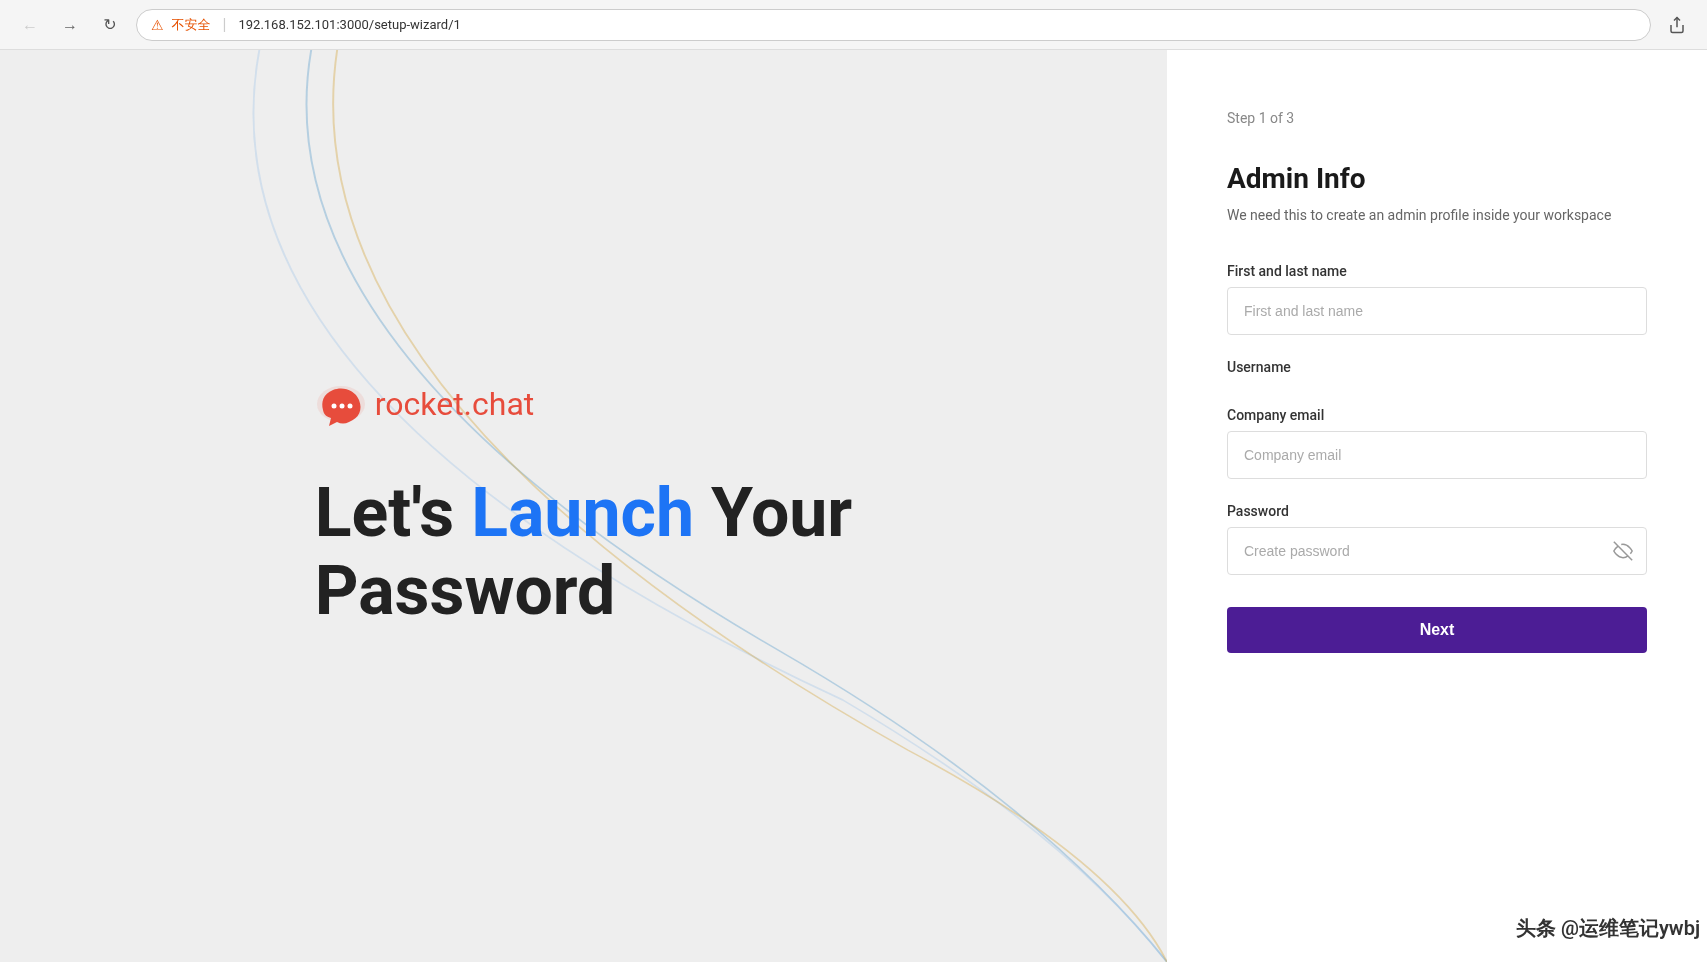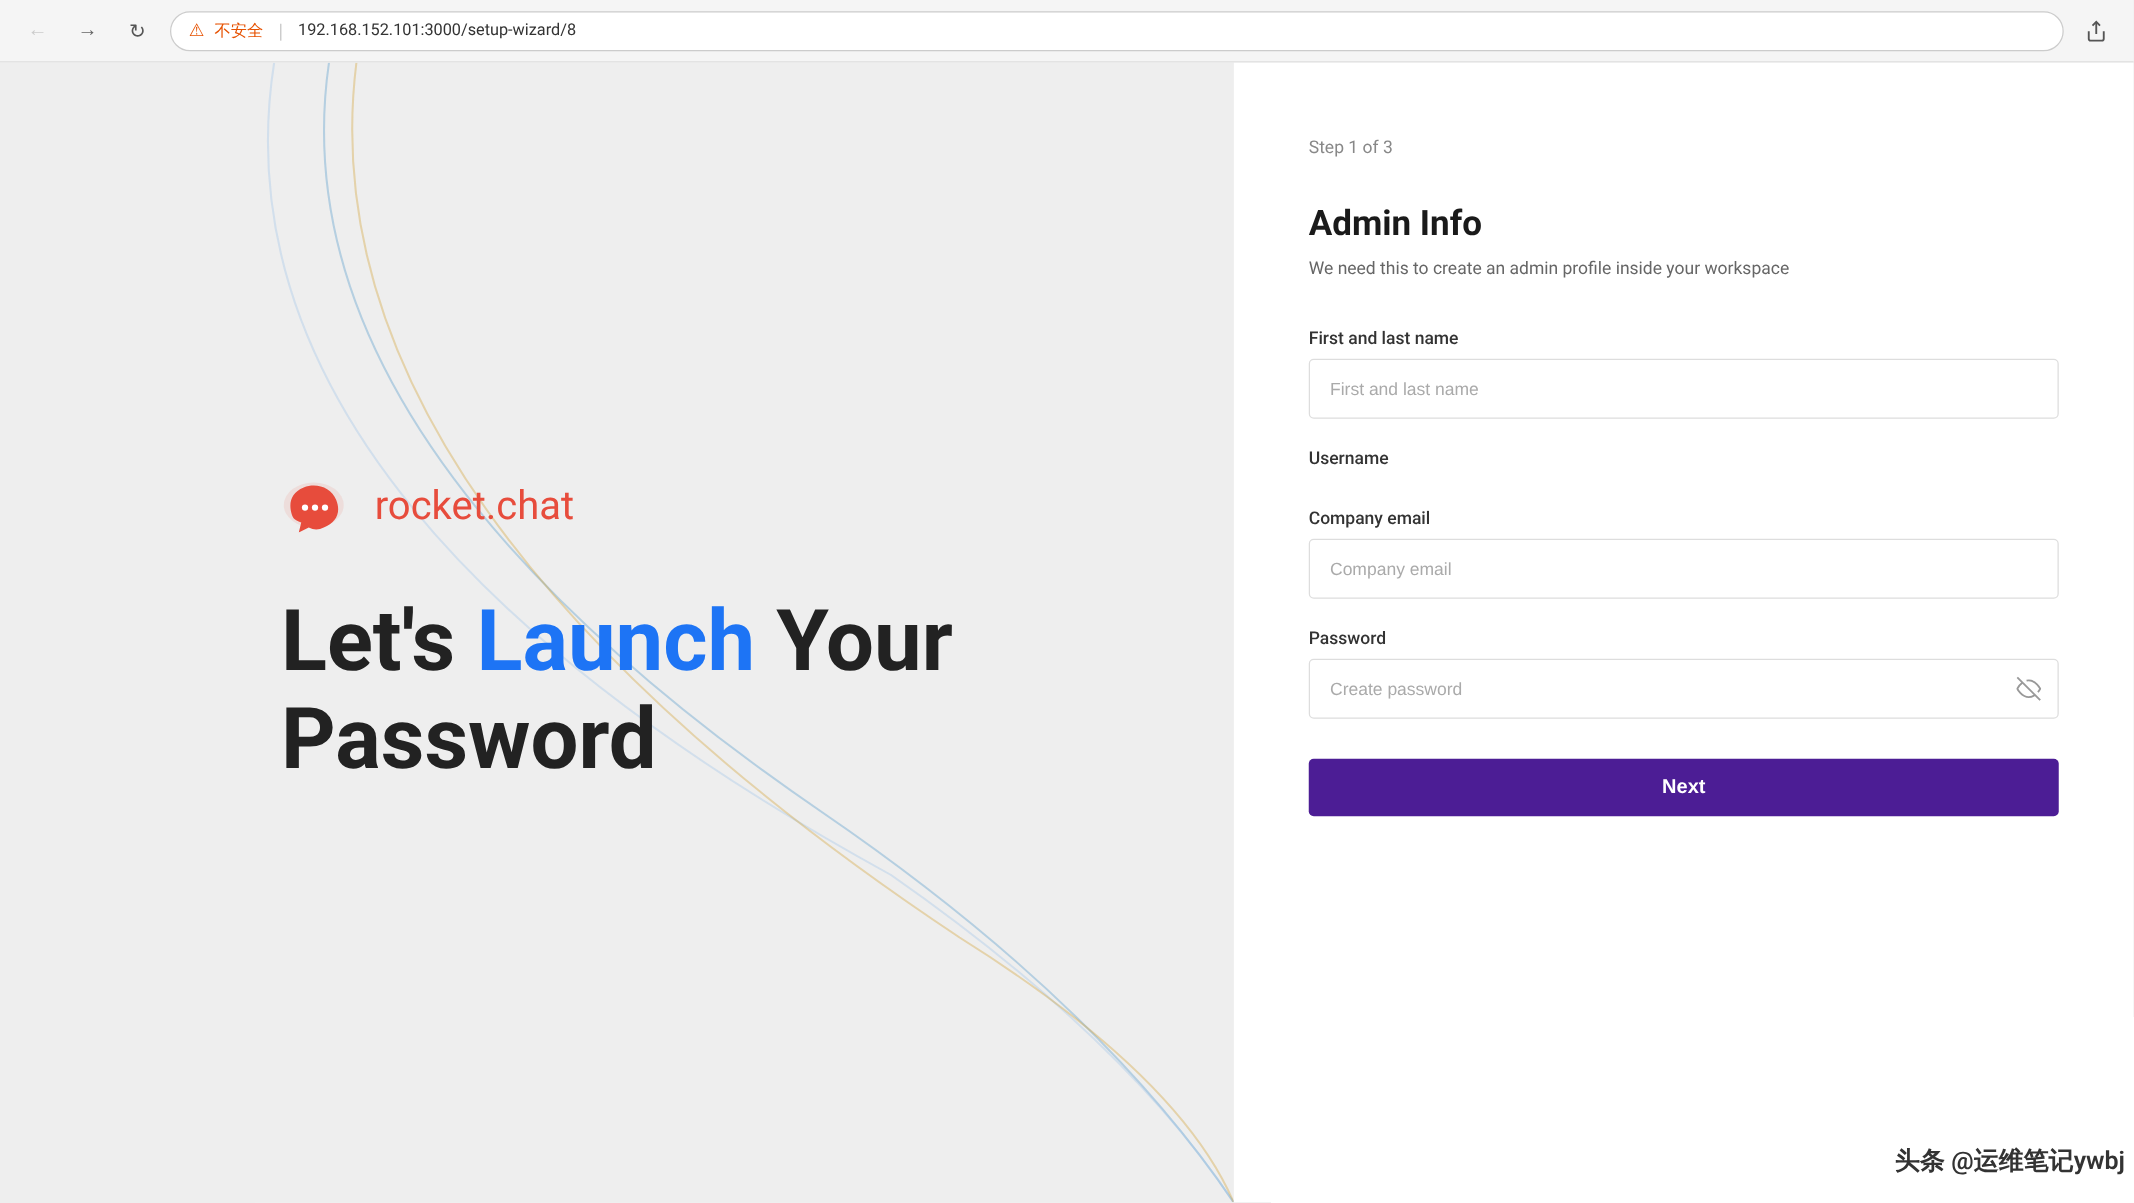"192.168.152.101:3000/setup-wizard/8" span.address-text { text: 192.168.152.101:3000/setup-wizard/8 -> 192.168.152.101:3000/setup-wizard/1 }
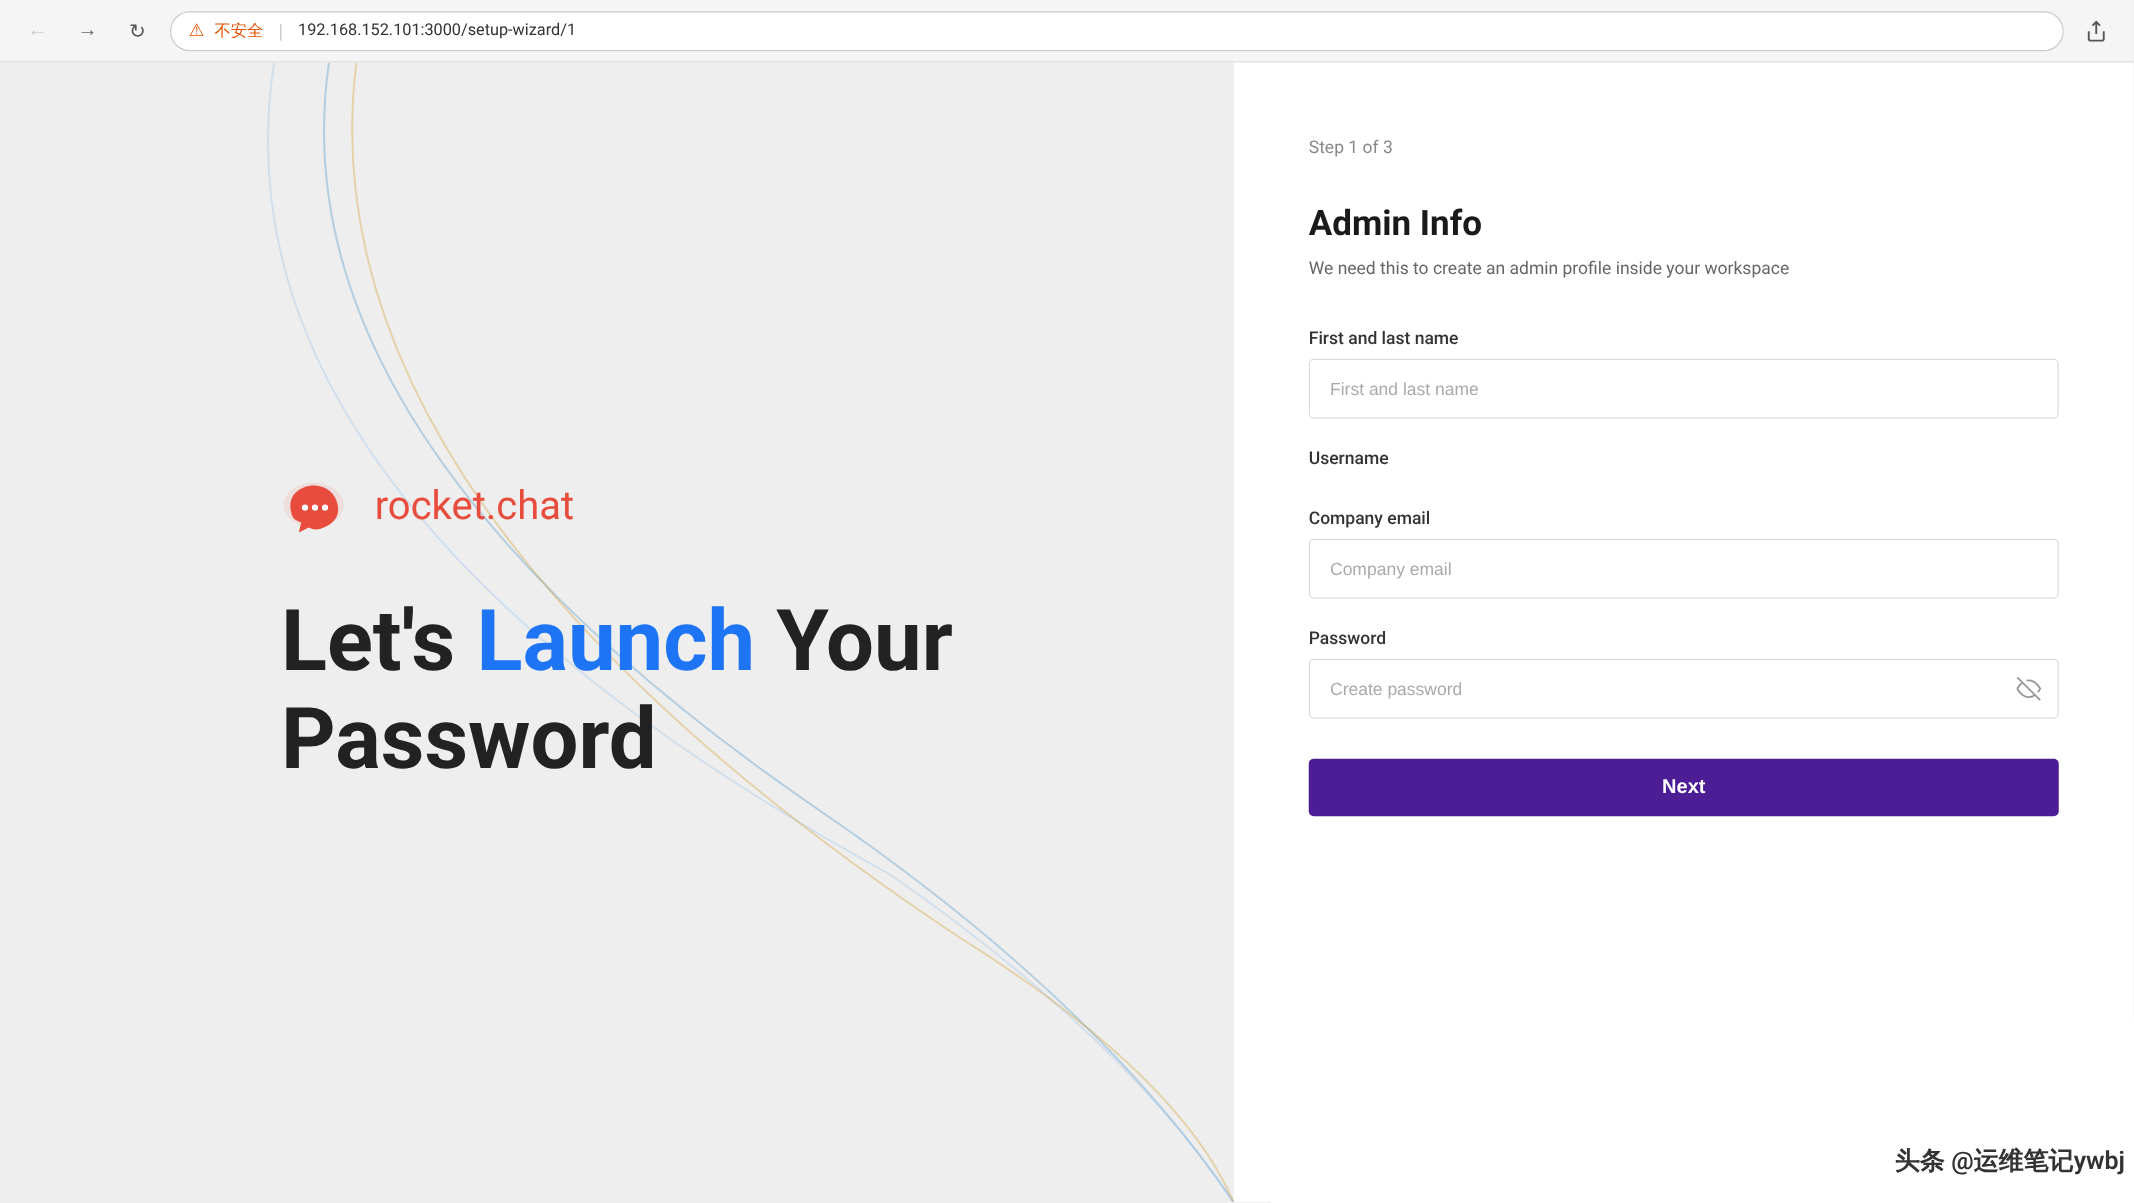"Step 1 of 3" .right-panel { width: 720px -> 540px }
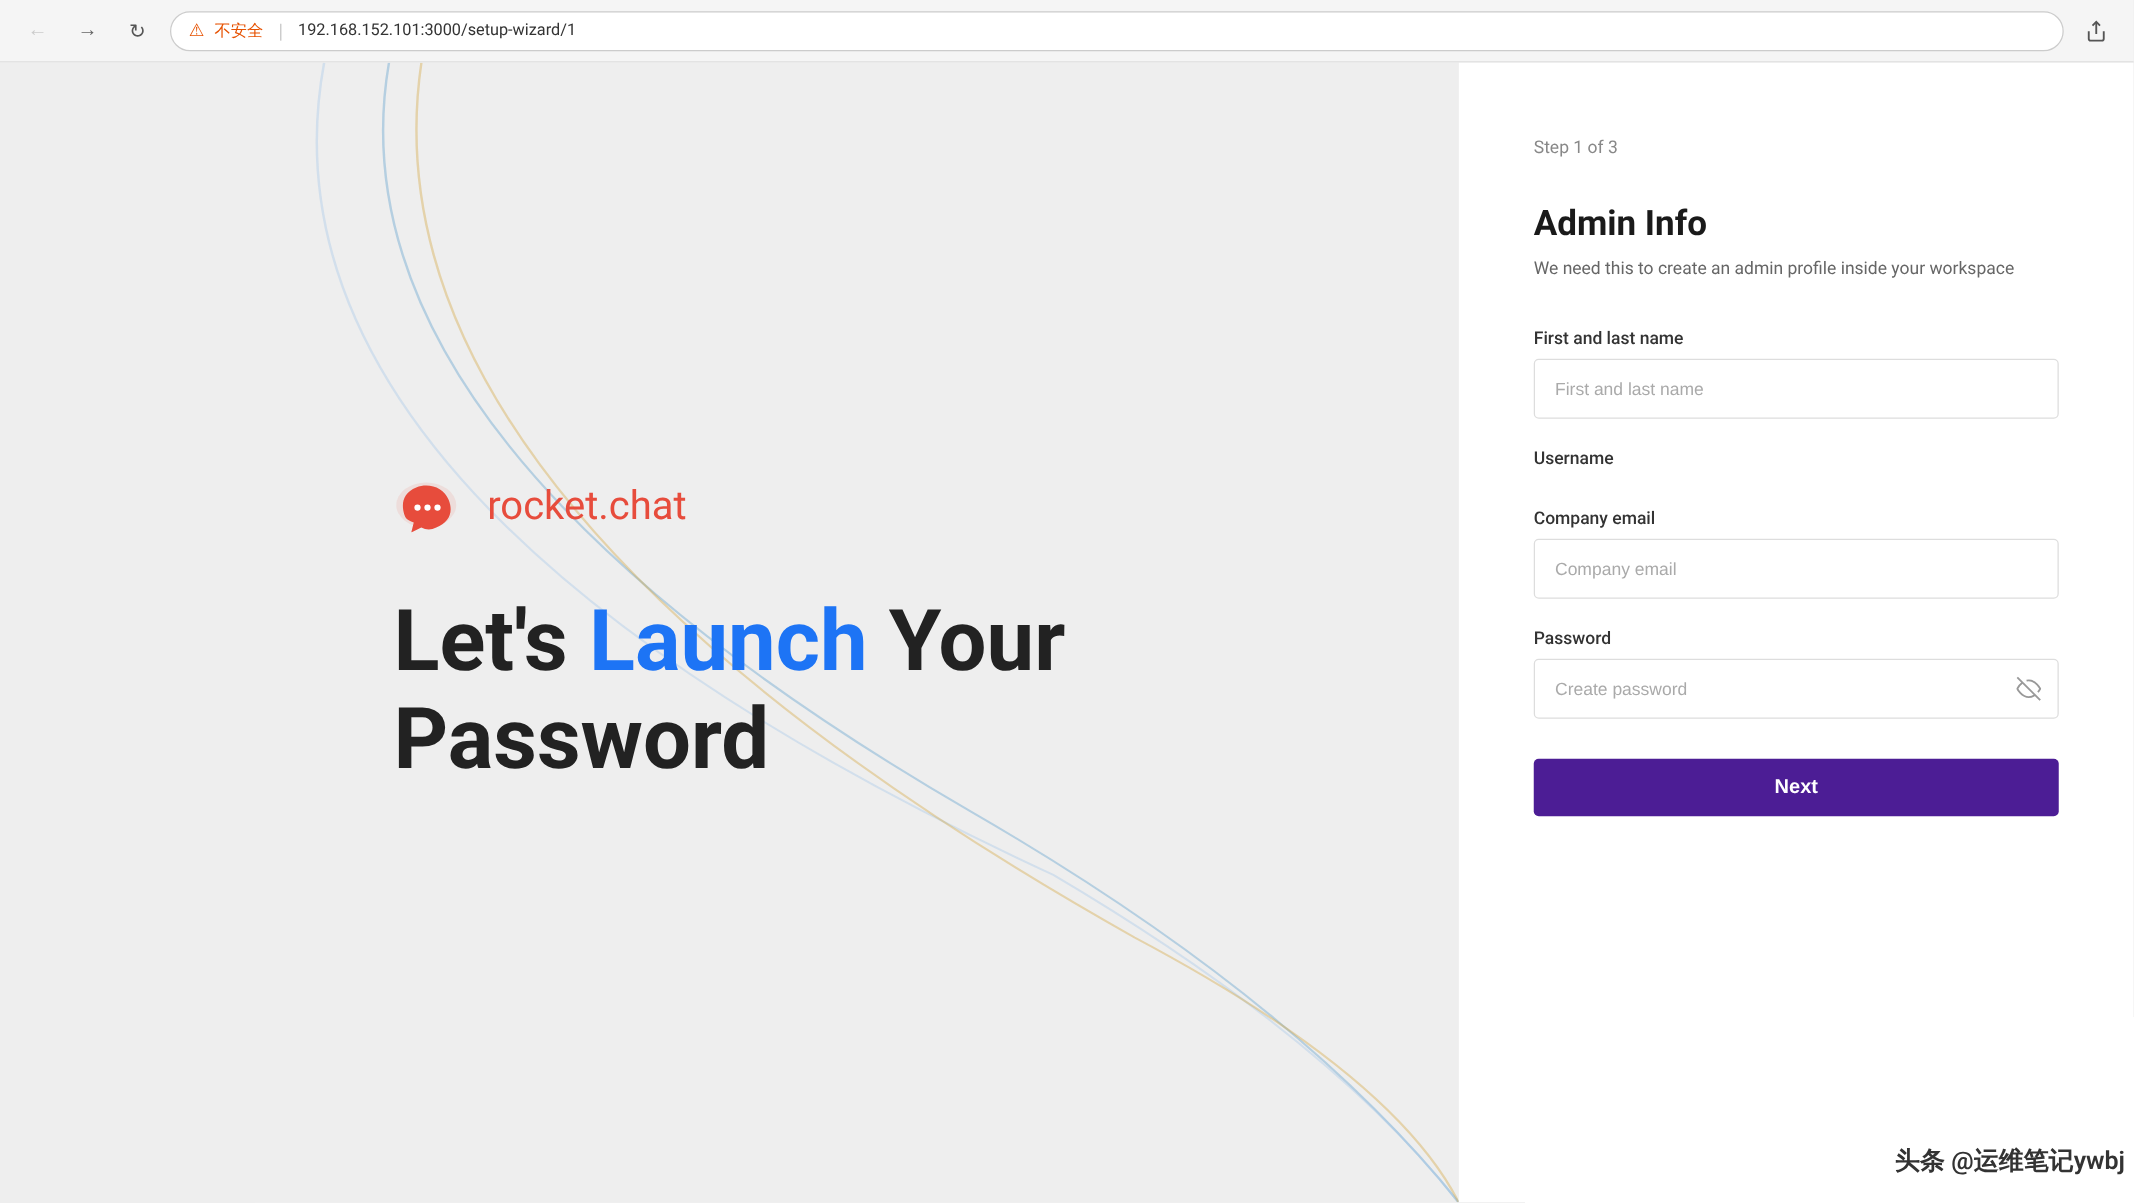"rocket.chat" .logo-area { gap: 23px -> 8px }
